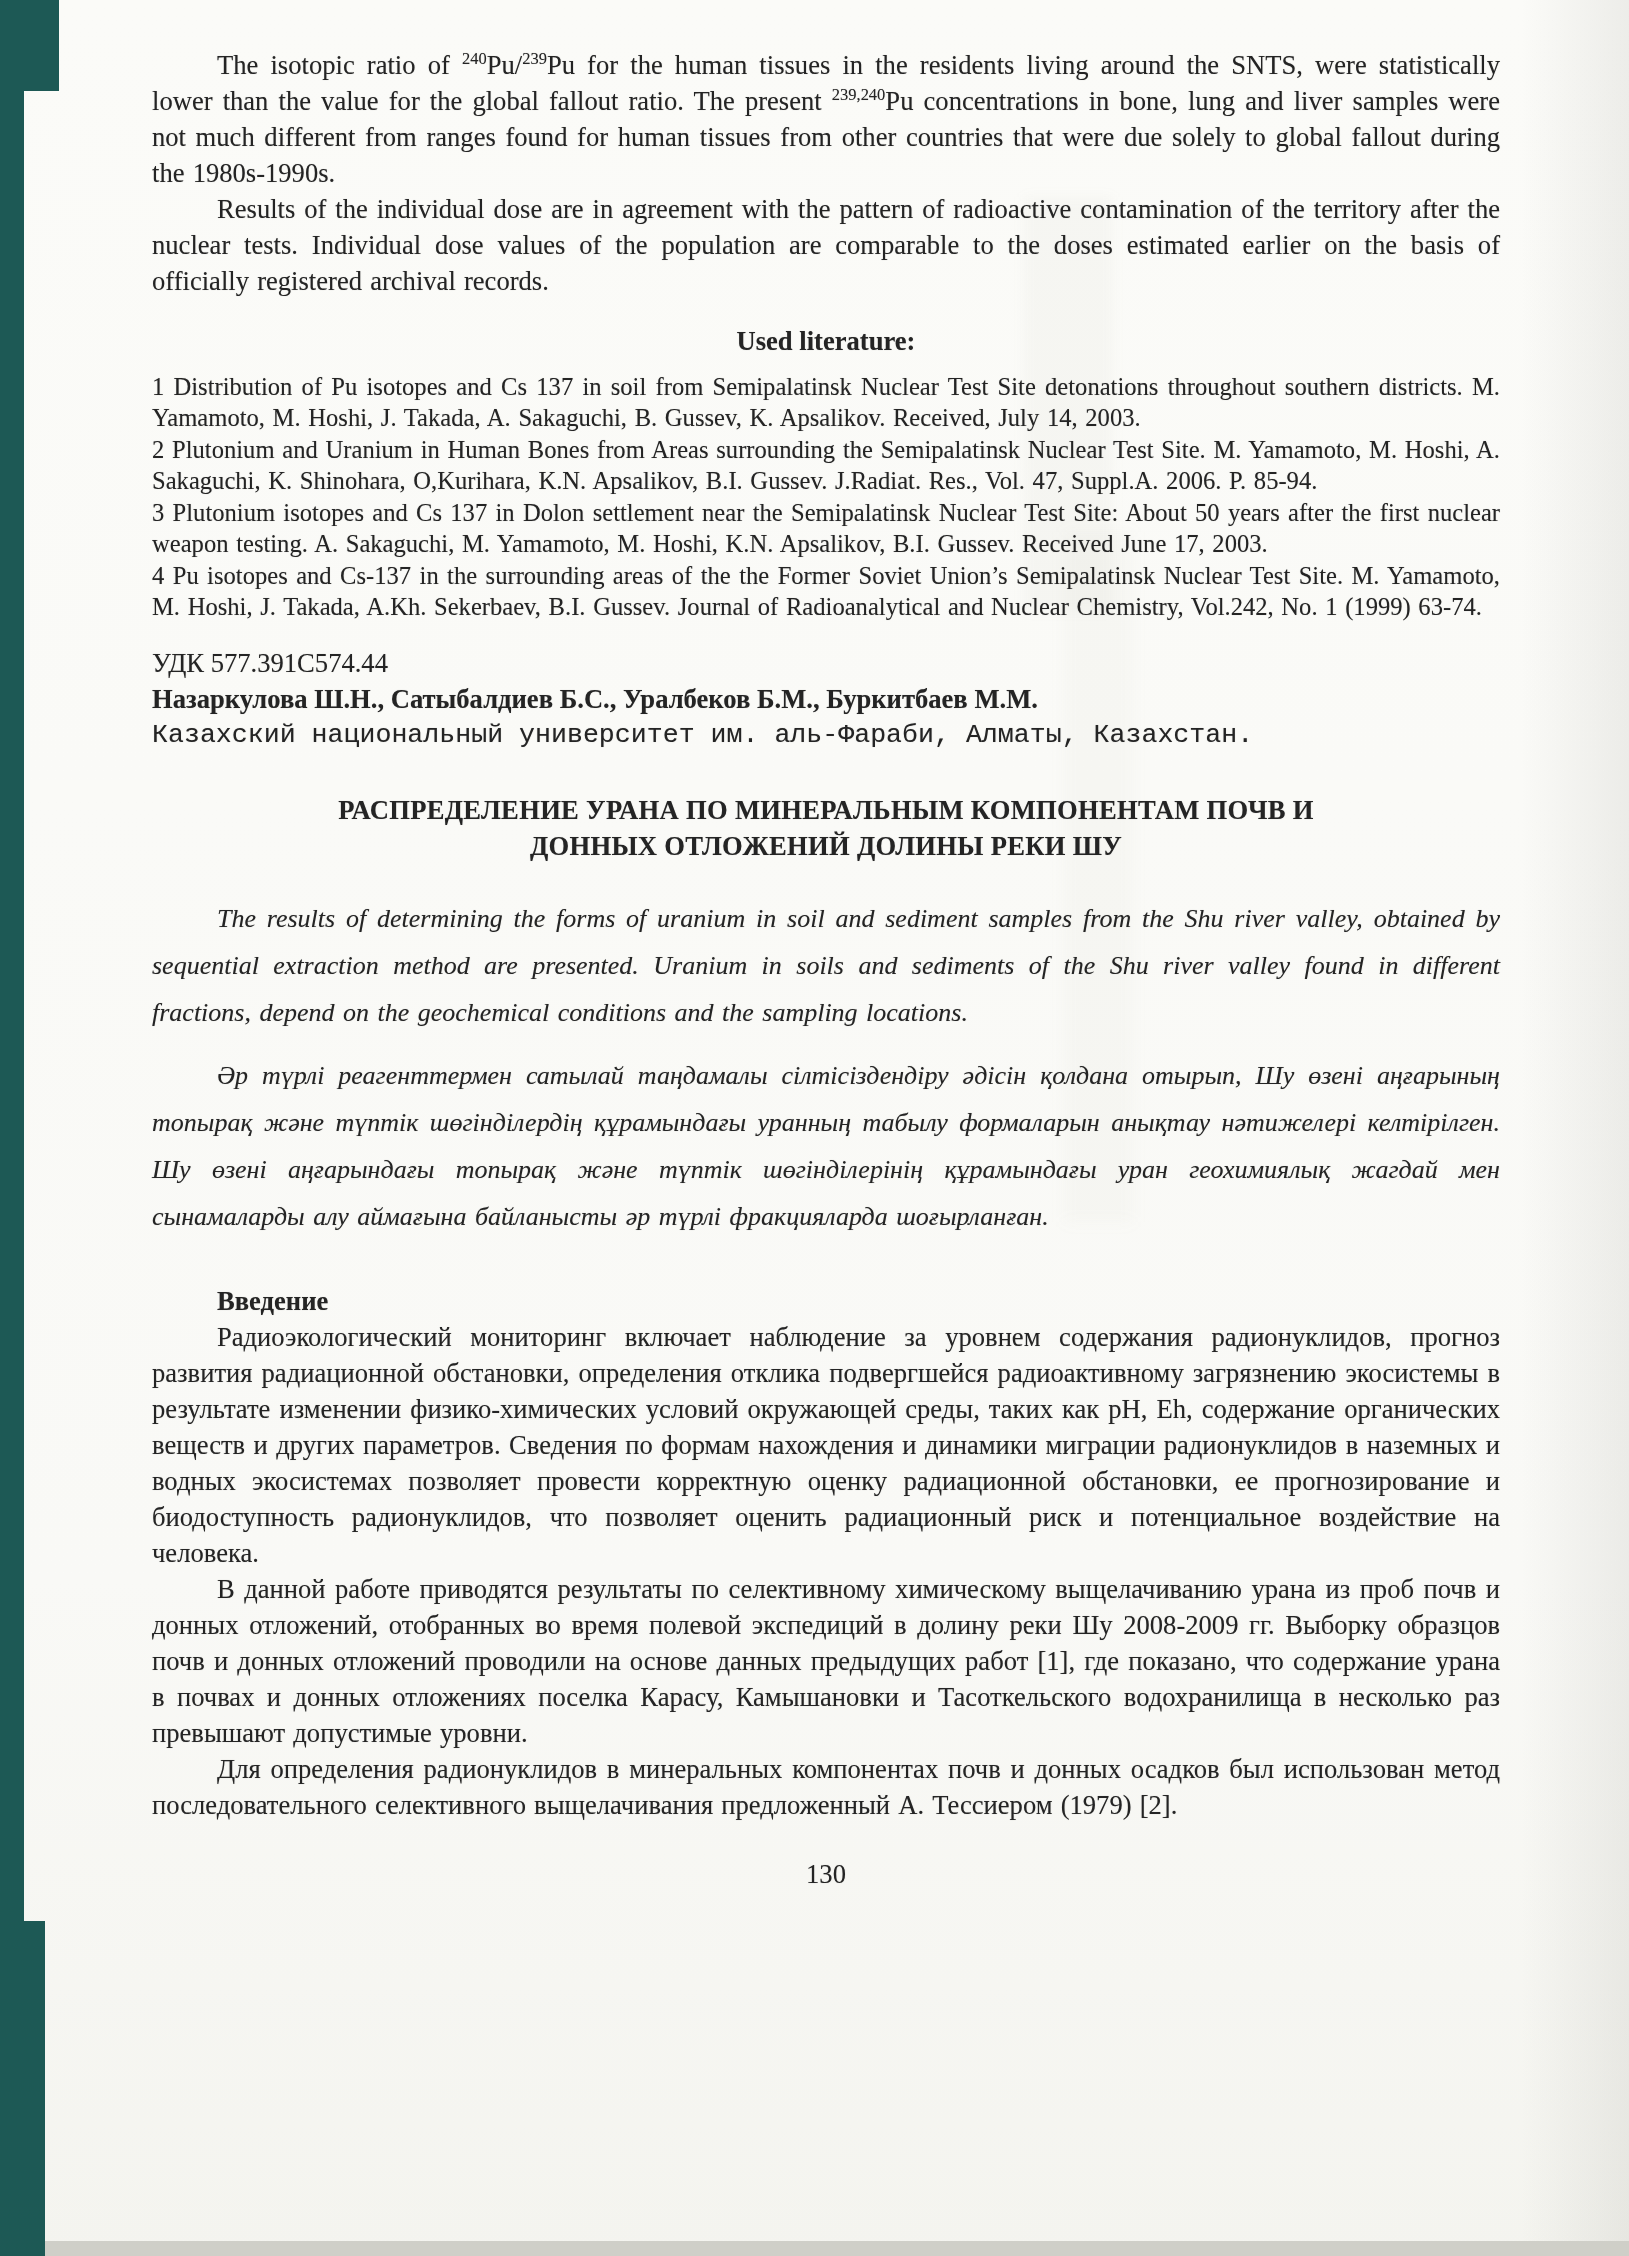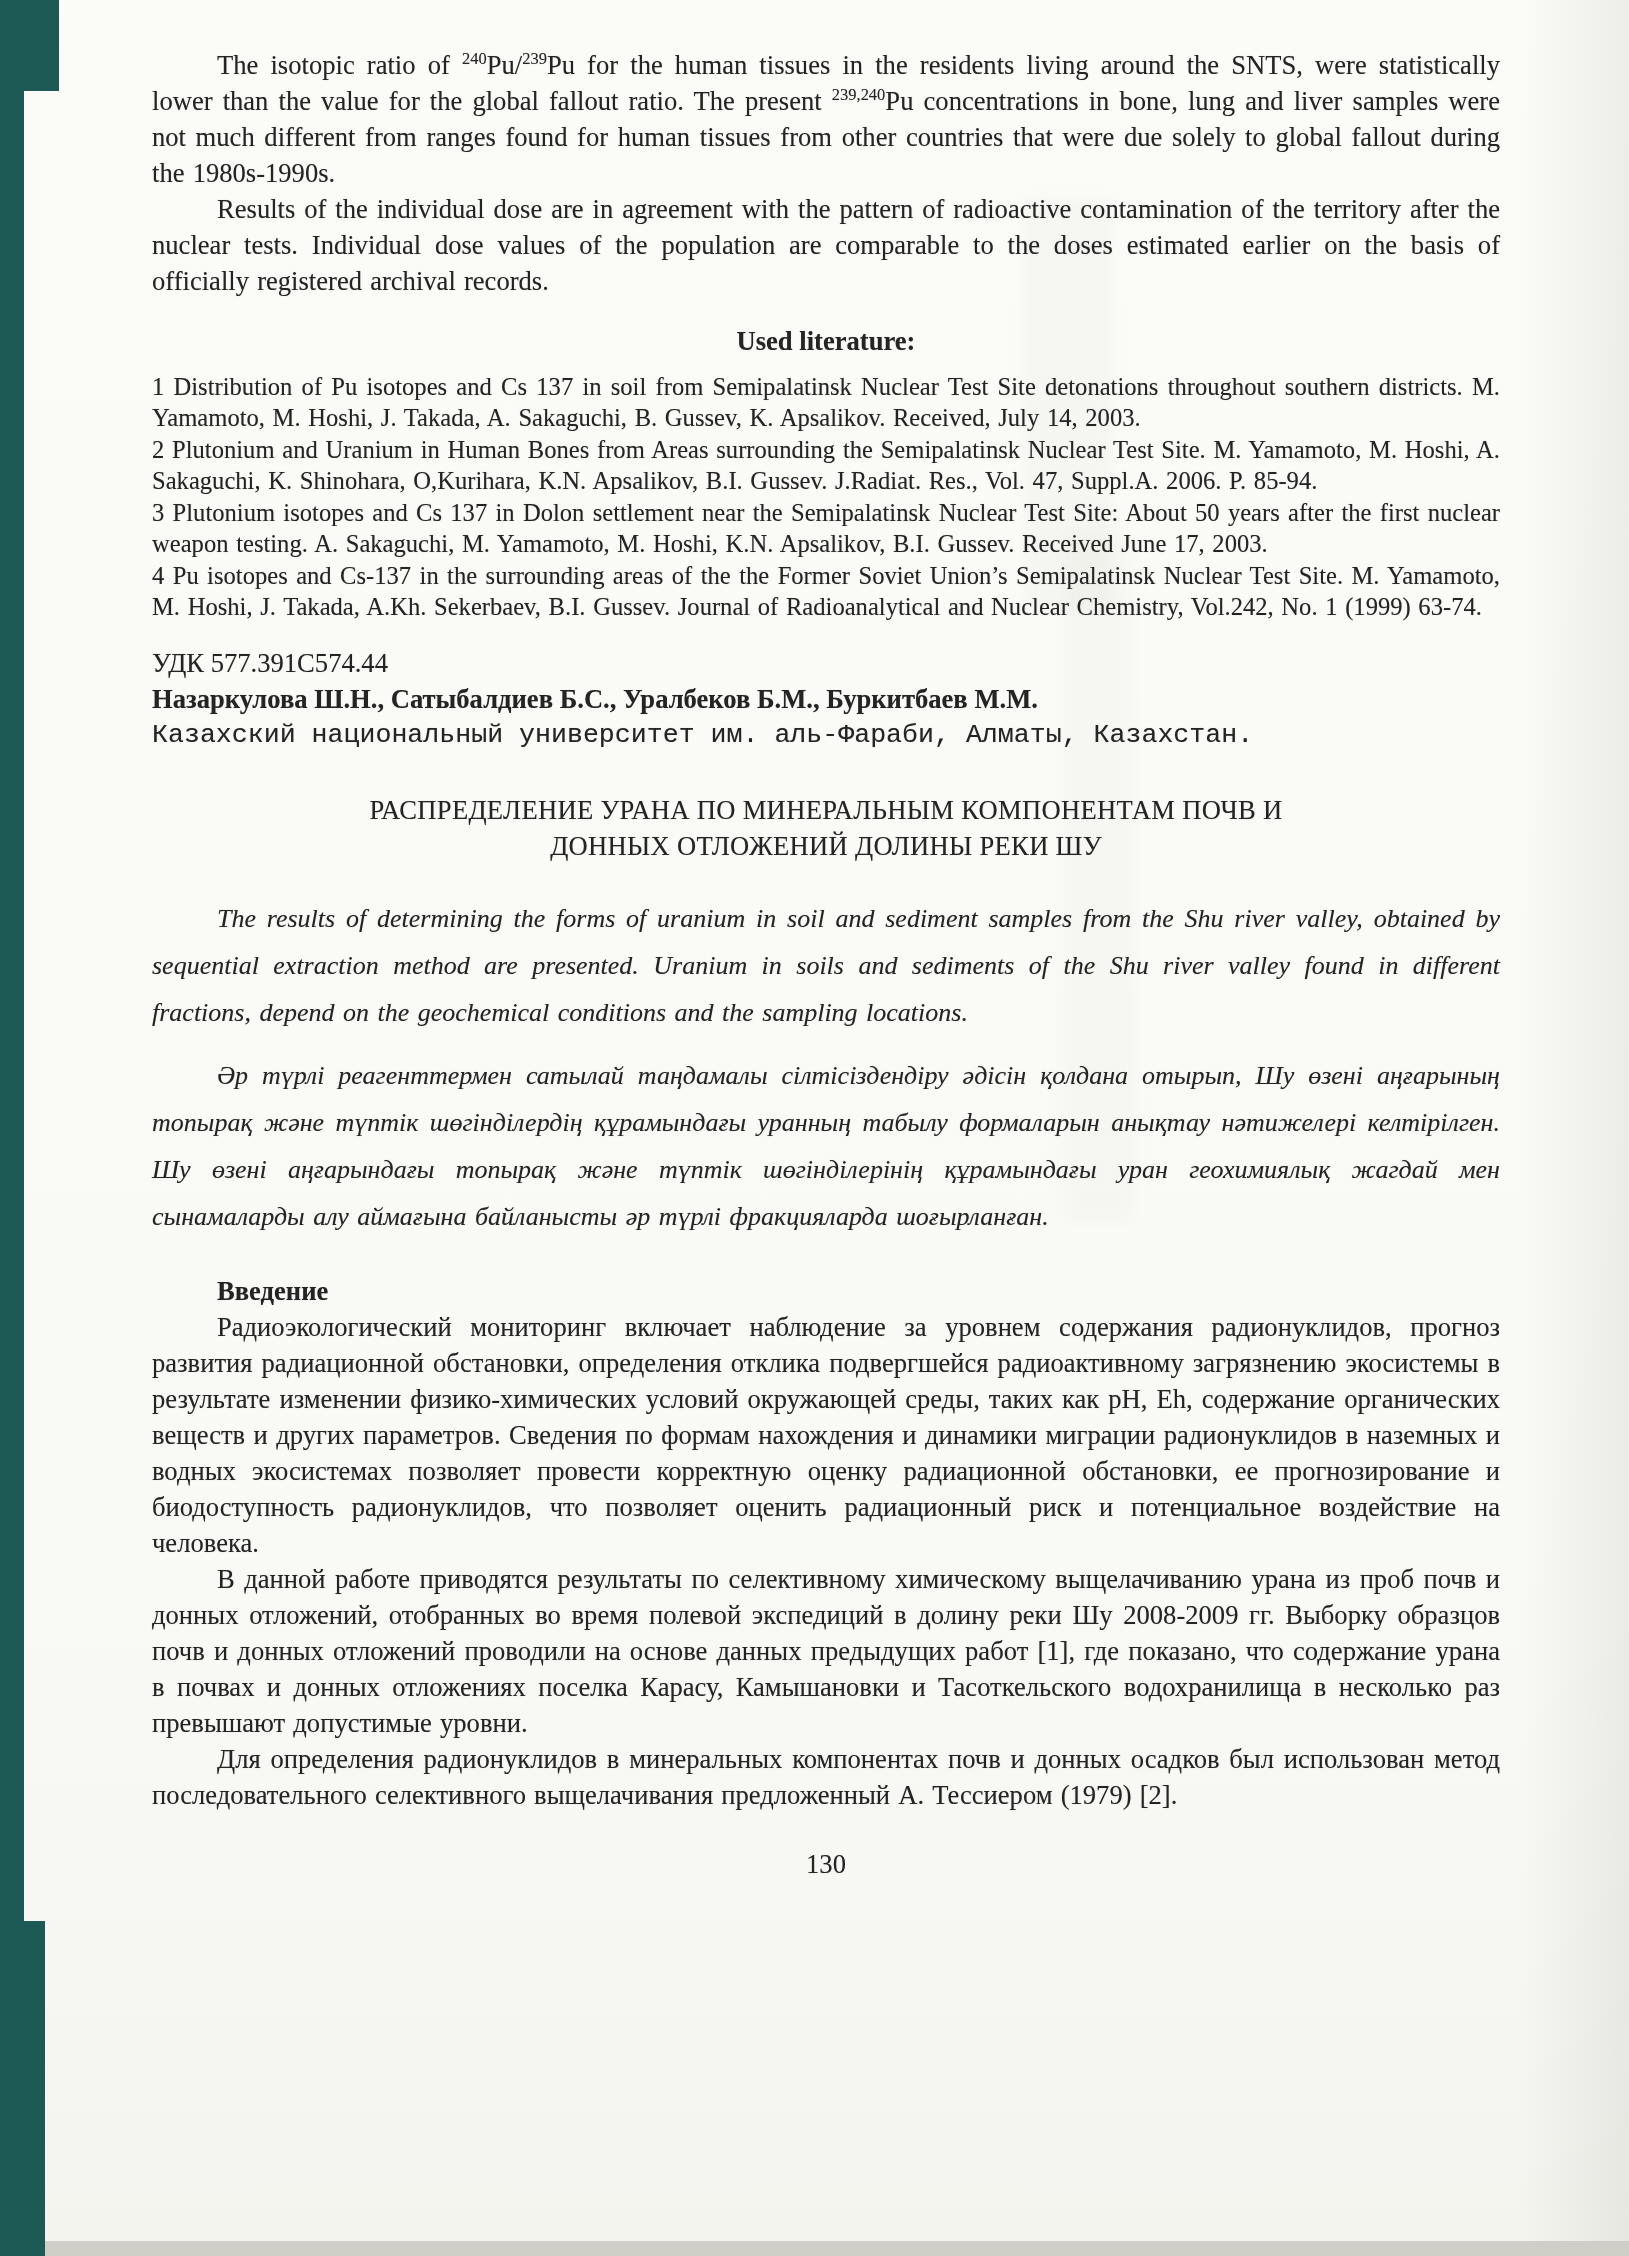"РАСПРЕДЕЛЕНИЕ УРАНА ПО МИНЕРАЛЬНЫМ" .title { font-weight: normal -> bold }
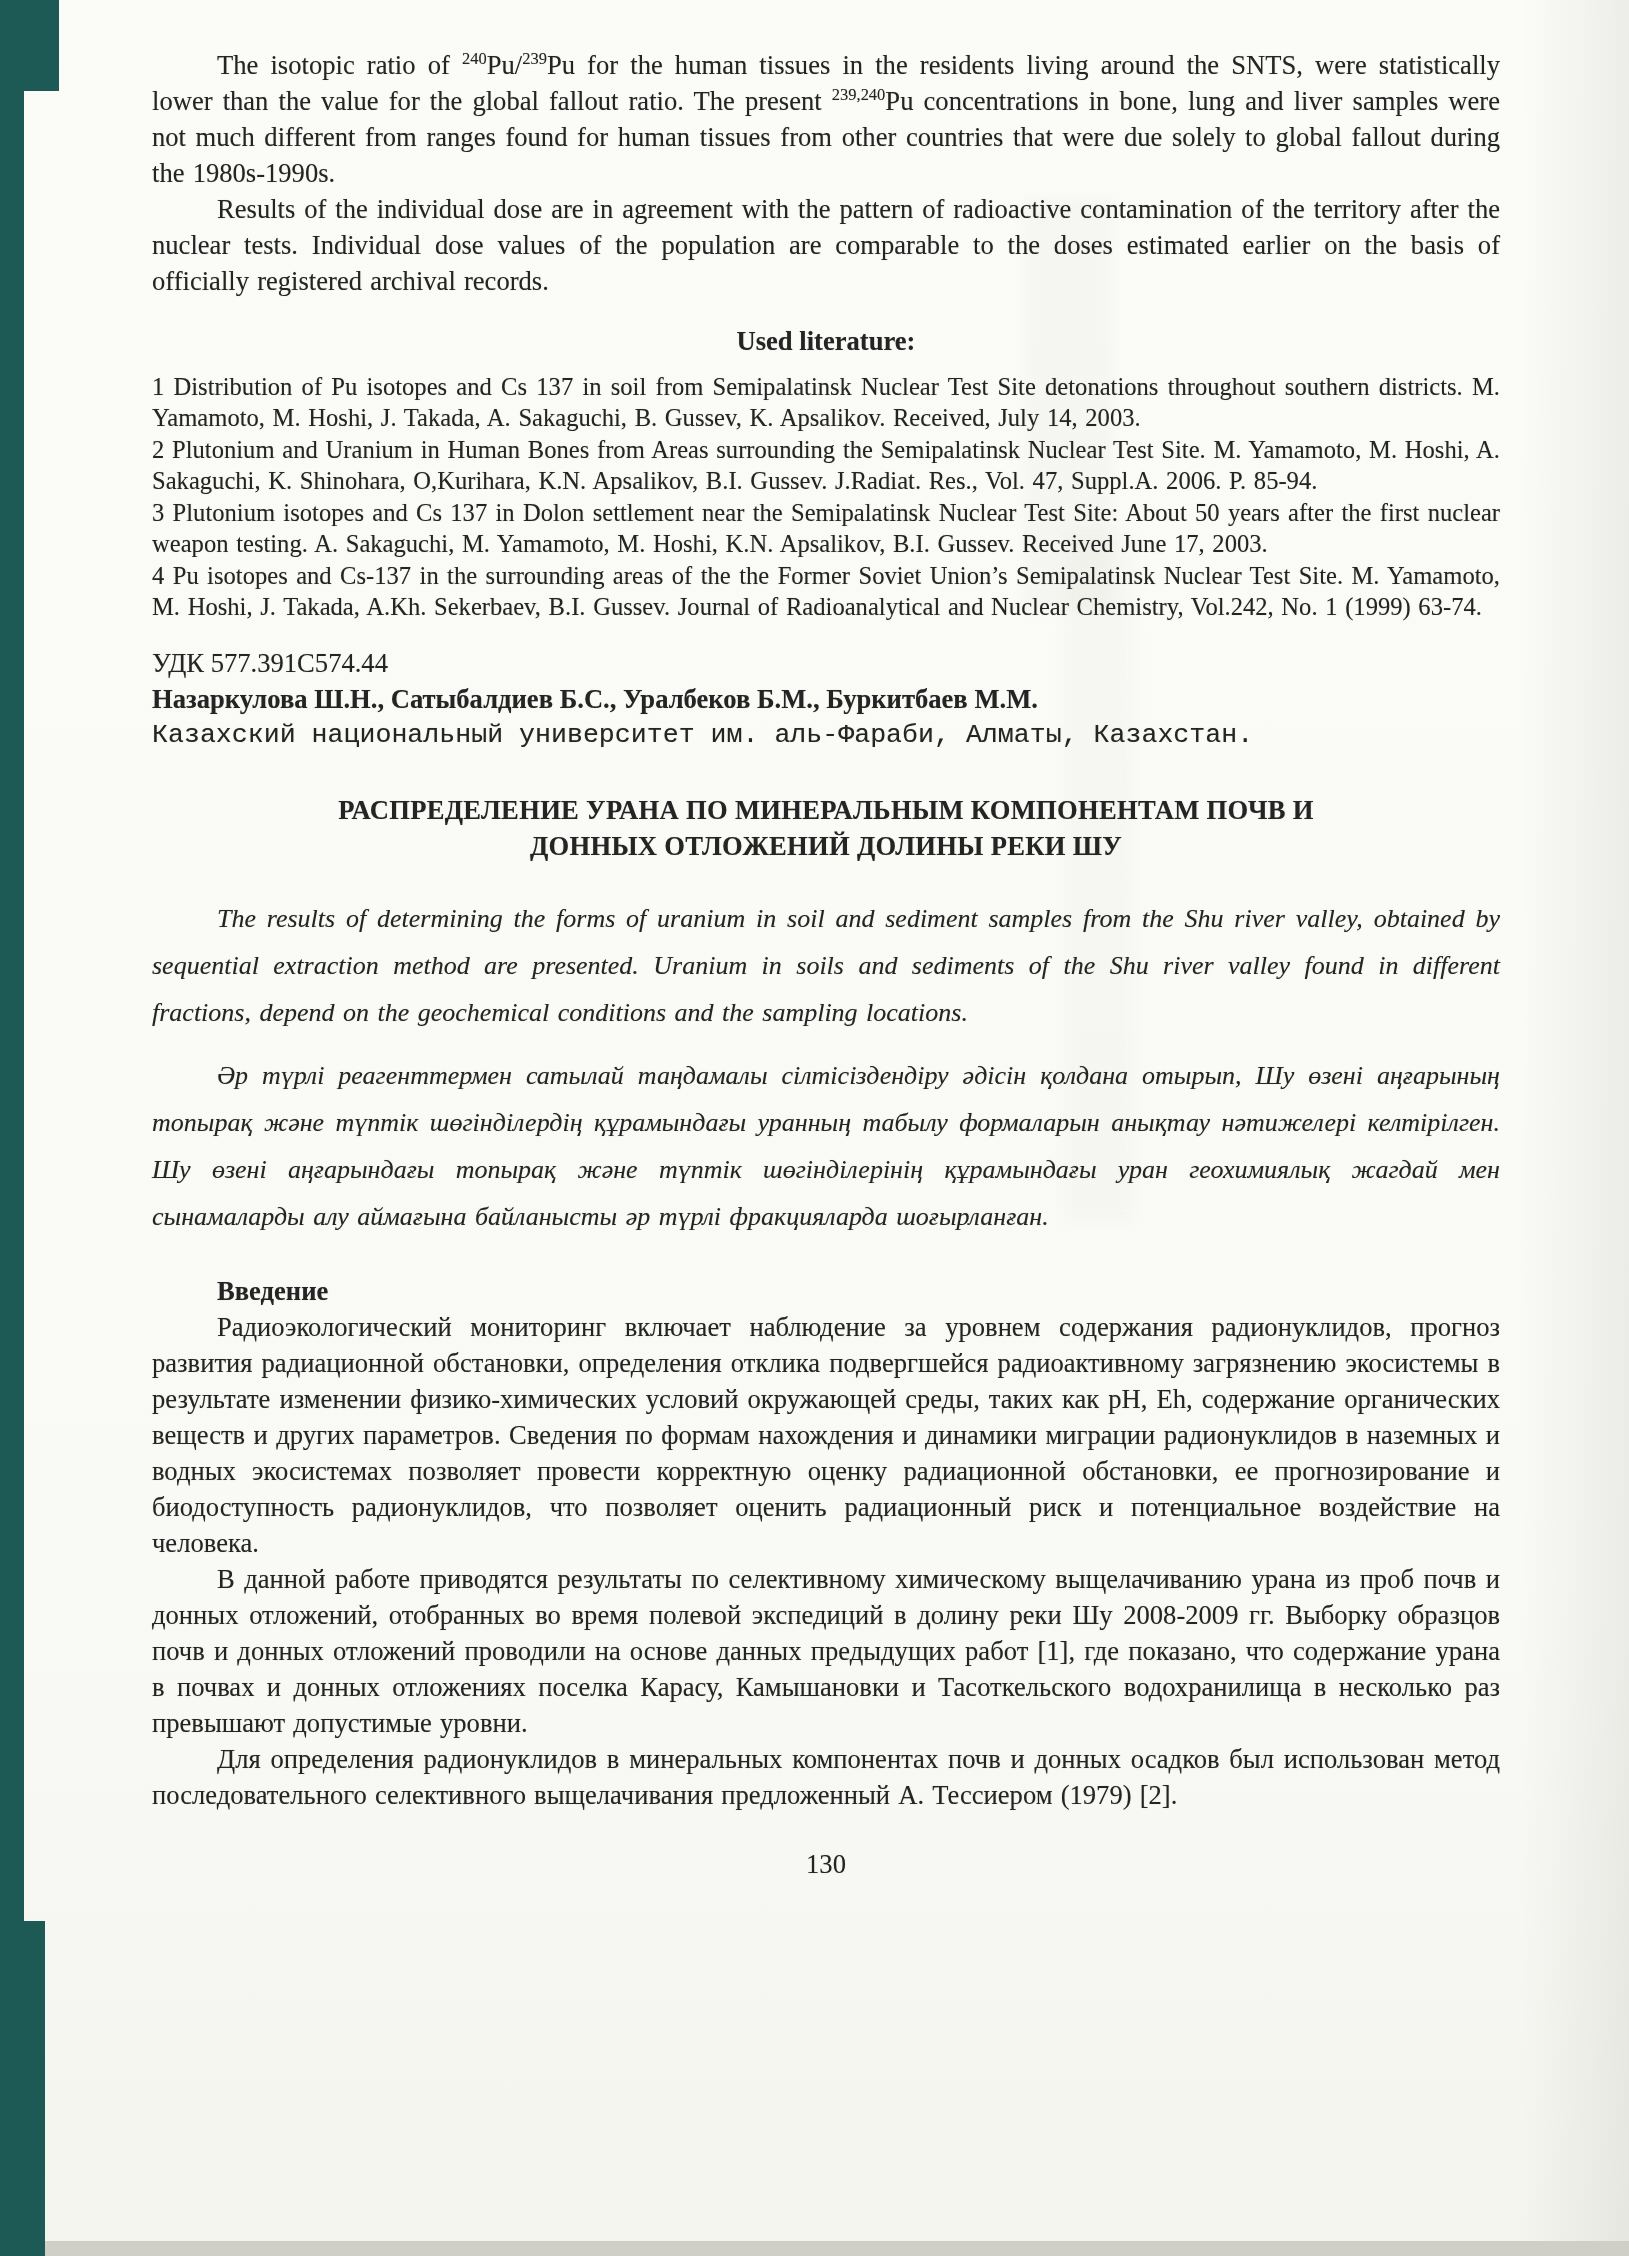"Введение" .section-heading { margin-top: 33px -> 43px }
